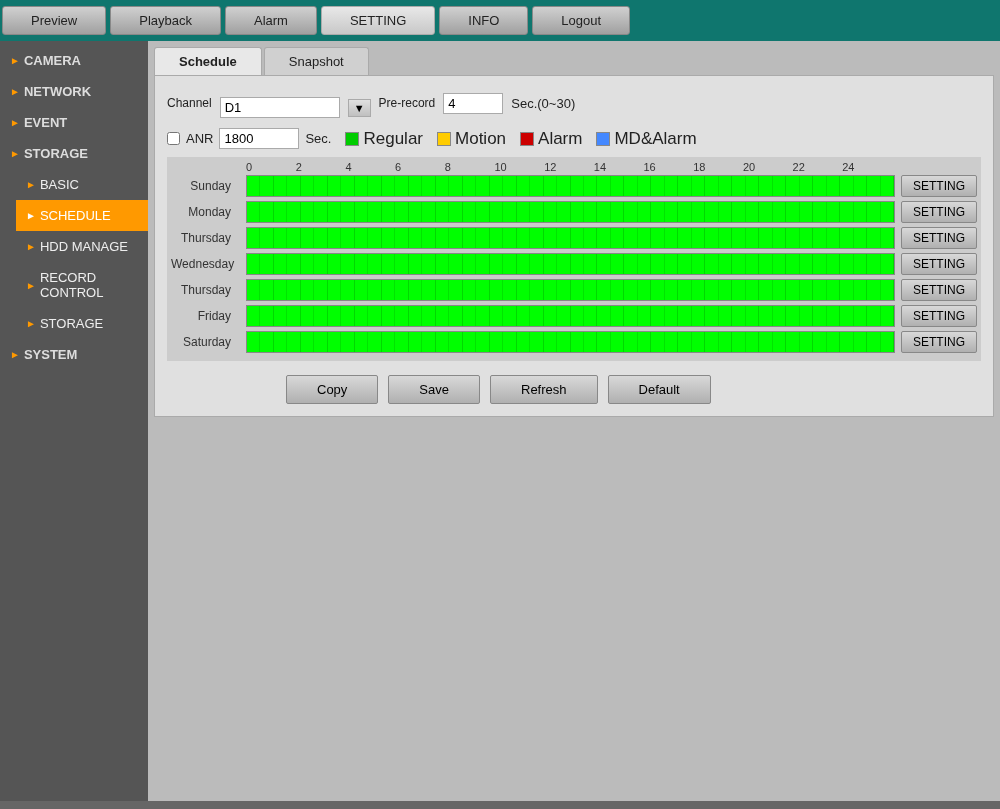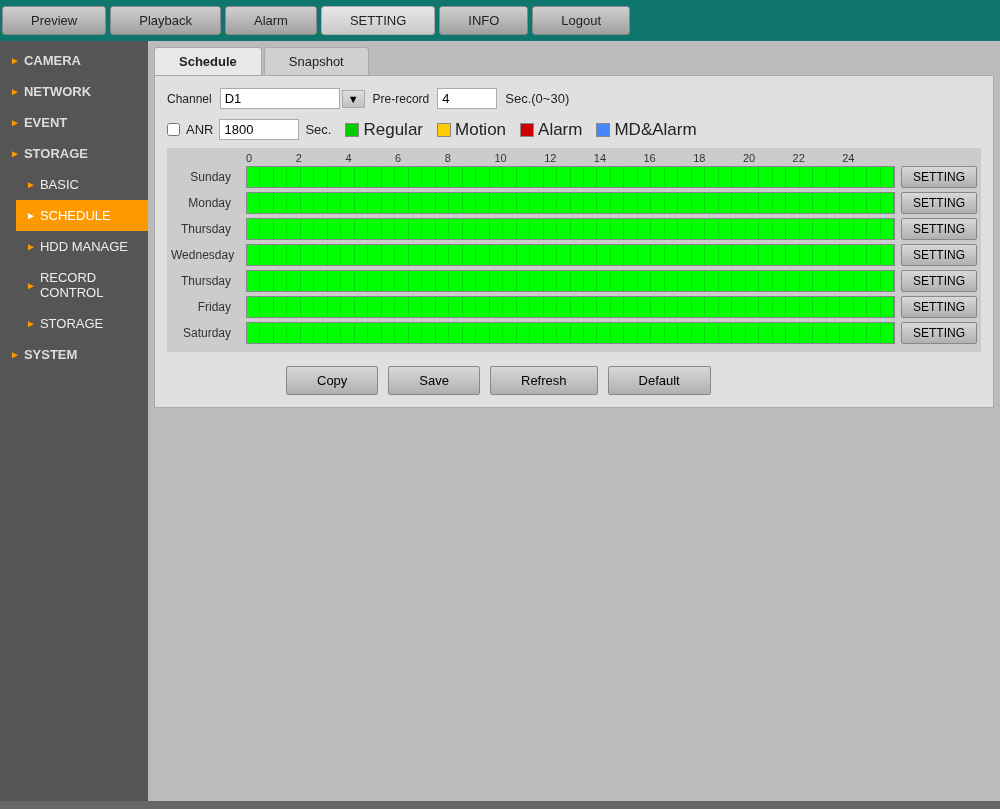"D1" .channel-select { gap: 2px -> 8px; margin-top: none -> 9px }
